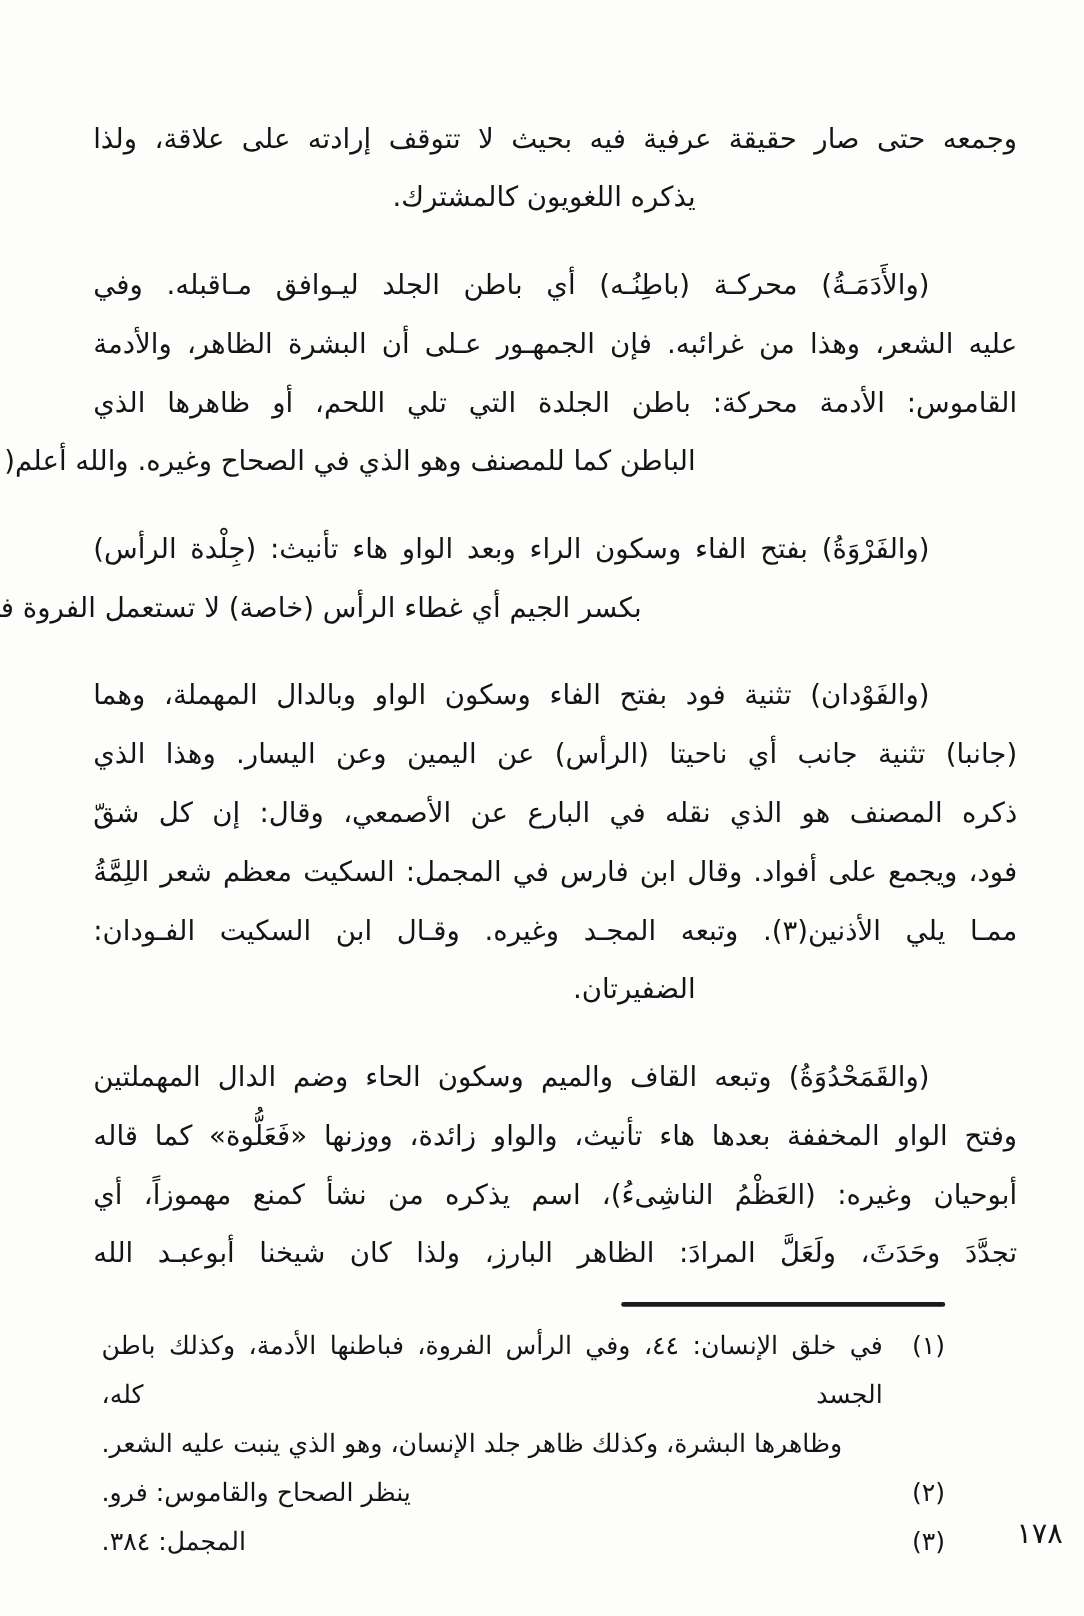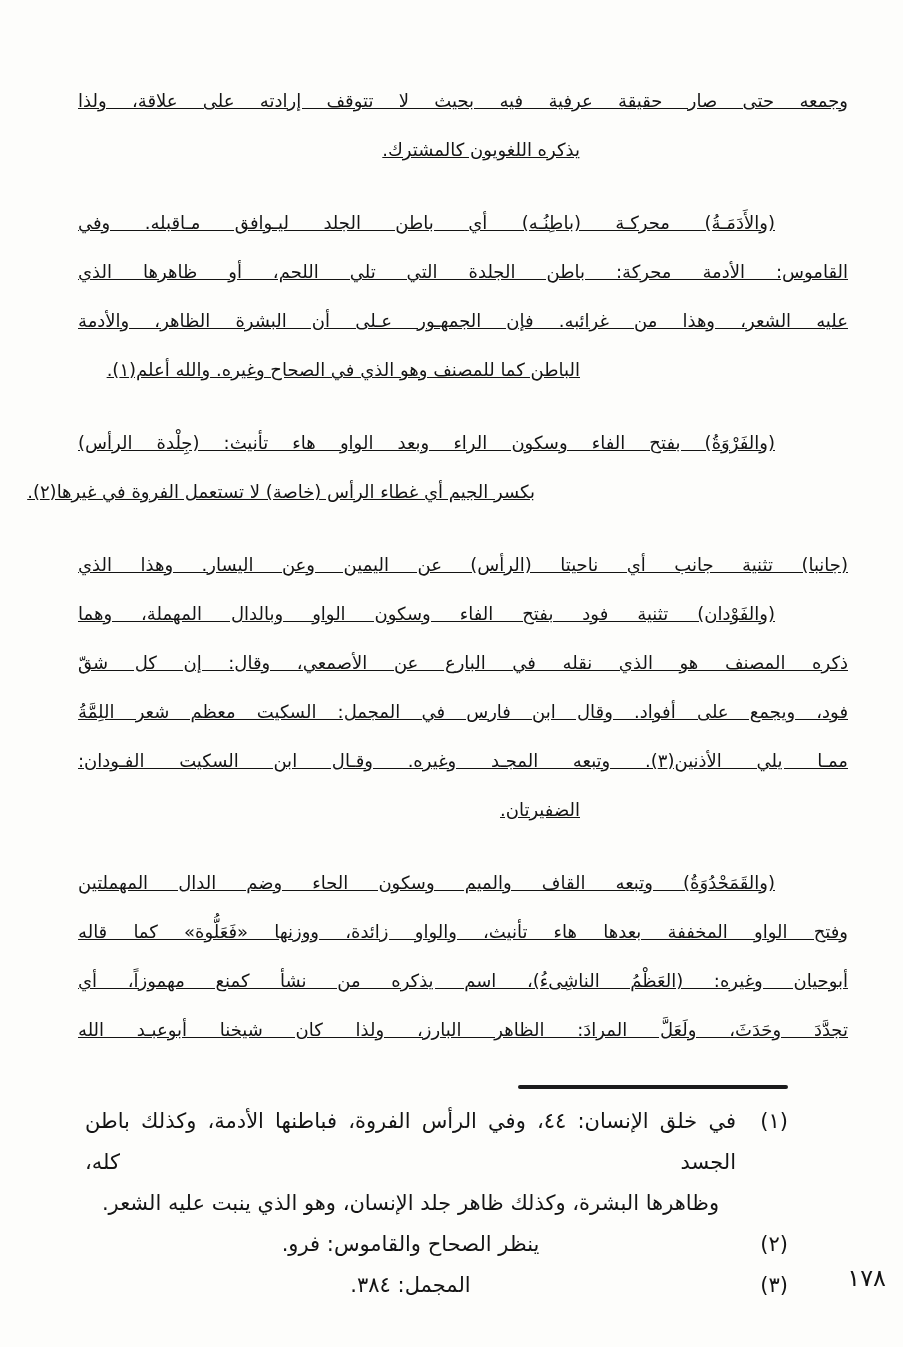"وجمعه حتى صار حقيقة عرفية" .main-text { font-size: 18px -> 23px; text-decoration: underline -> none; top: 76px -> 92px }
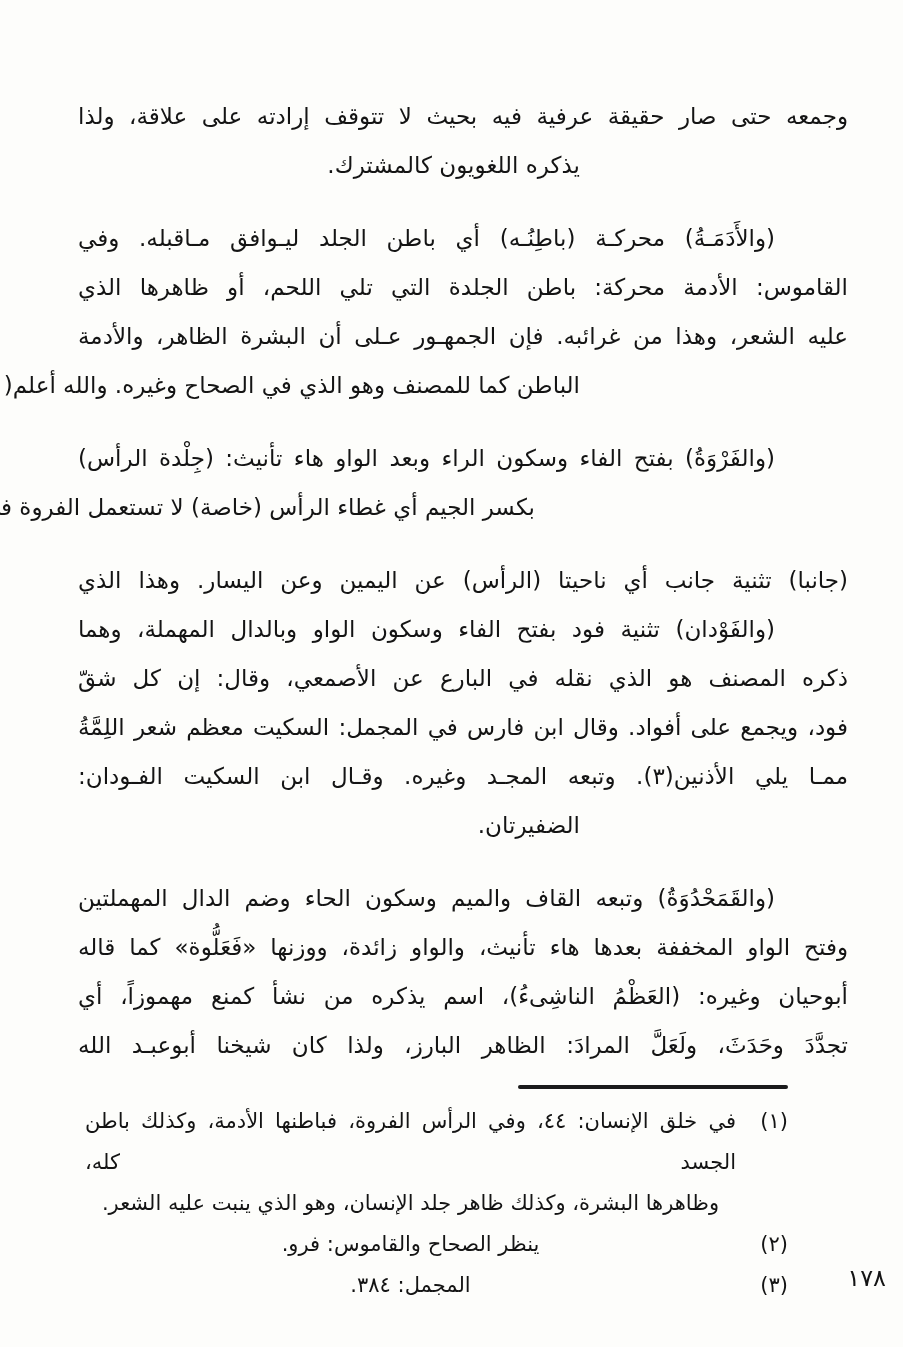"القاموس: الأدمة محركة: باطن الجلدة" div.line { order: before "عليه الشعر، وهذا من غرائبه." -> after "عليه الشعر، وهذا من غرائبه." }
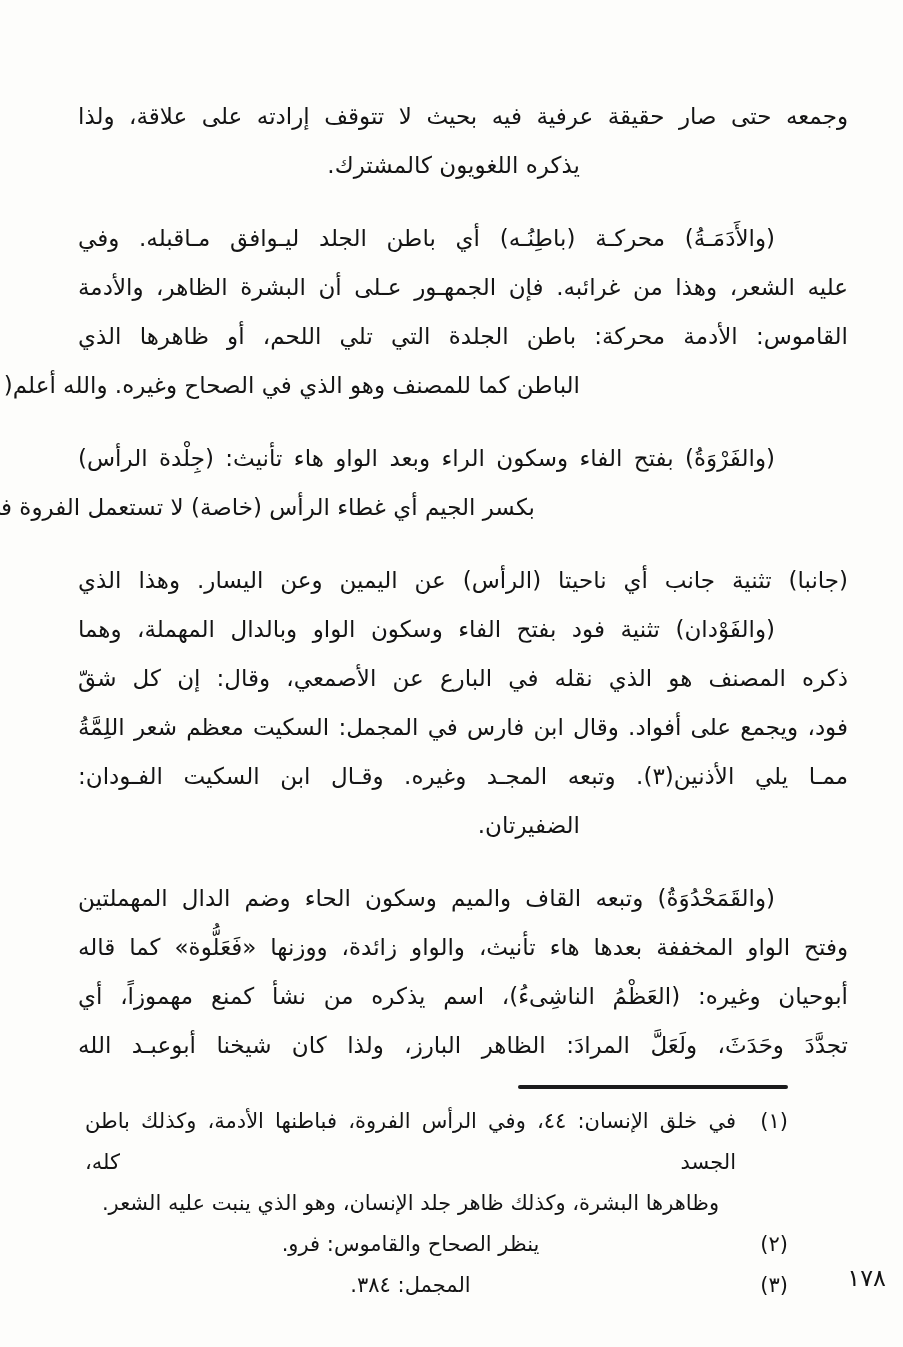"(جانبا) تثنية جانب أي ناحيتا" div.line { order: before "(والفَوْدان) تثنية فود بفتح الفاء" -> after "(والفَوْدان) تثنية فود بفتح الفاء" }
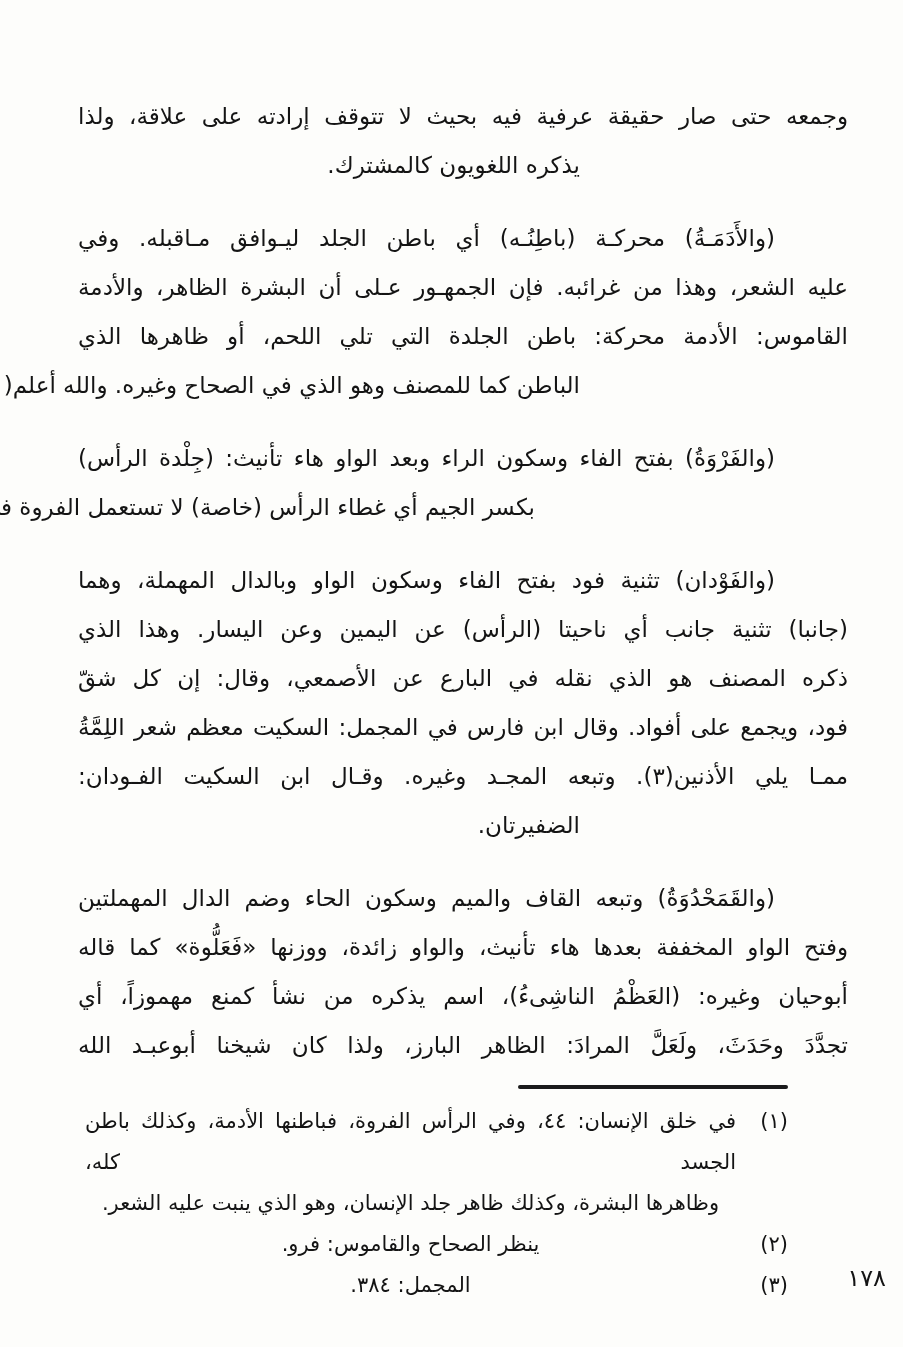"وظاهرها البشرة، وكذلك ظاهر جلد" .fn-line { text-align: center -> left }
